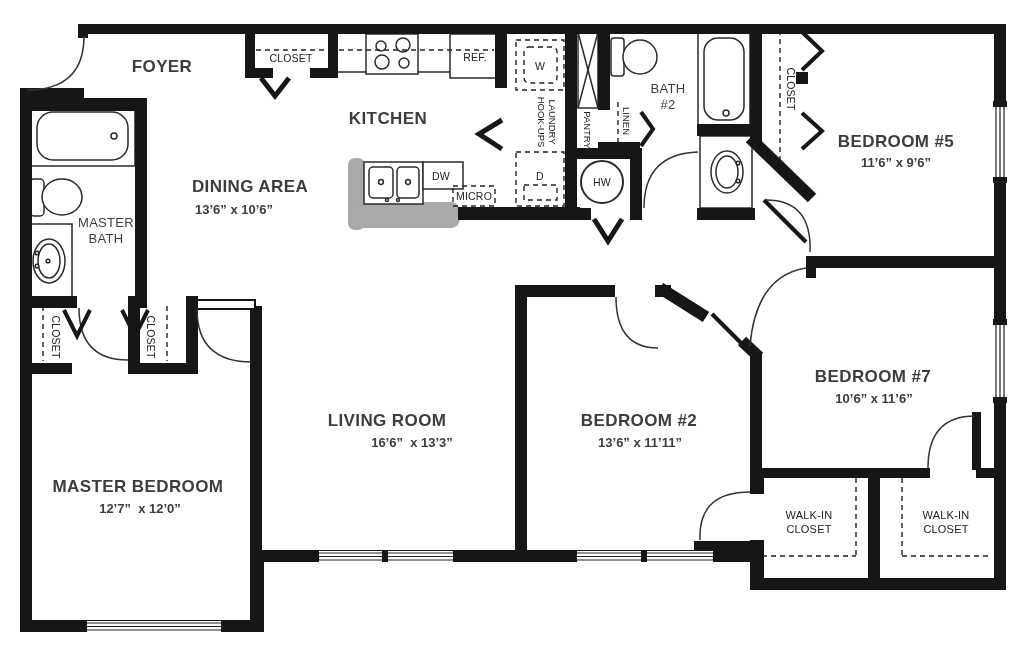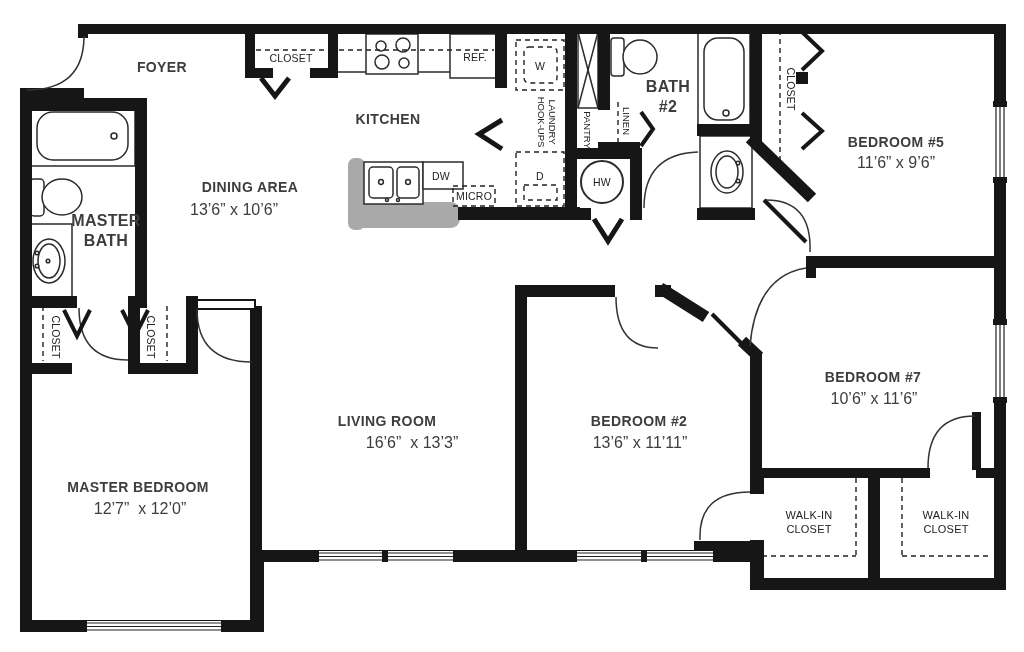"FOYER" .room { font-size: 14px -> 17px }
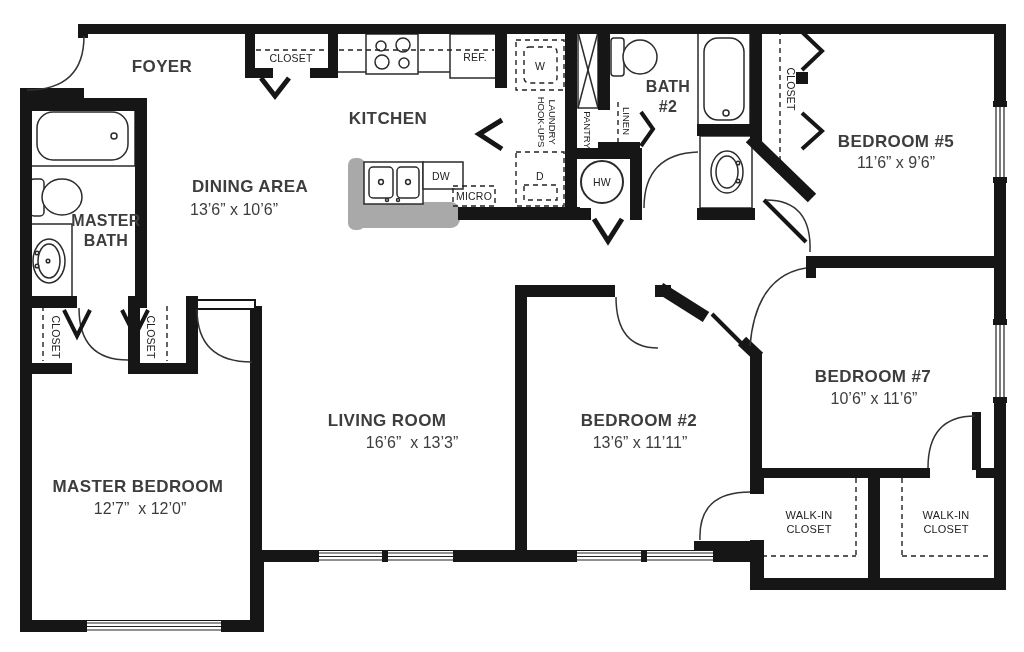"BATH" .room2 { font-size: 16px -> 13px; font-weight: 700 -> 400 }
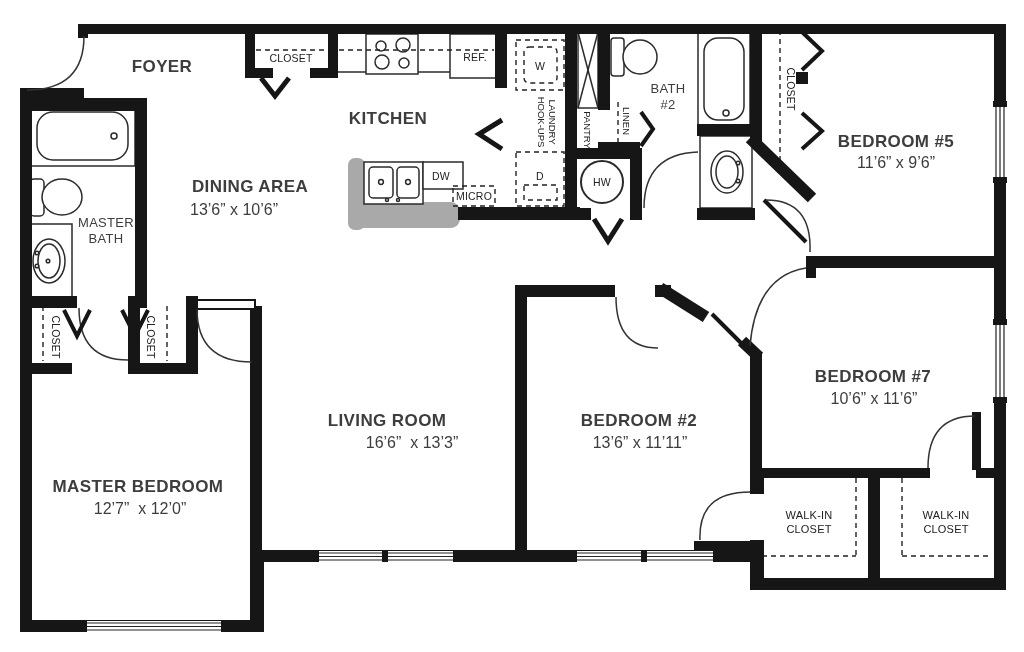"11’6” x 9’6”" .dims { font-size: 16px -> 13px; font-weight: 400 -> 700 }
